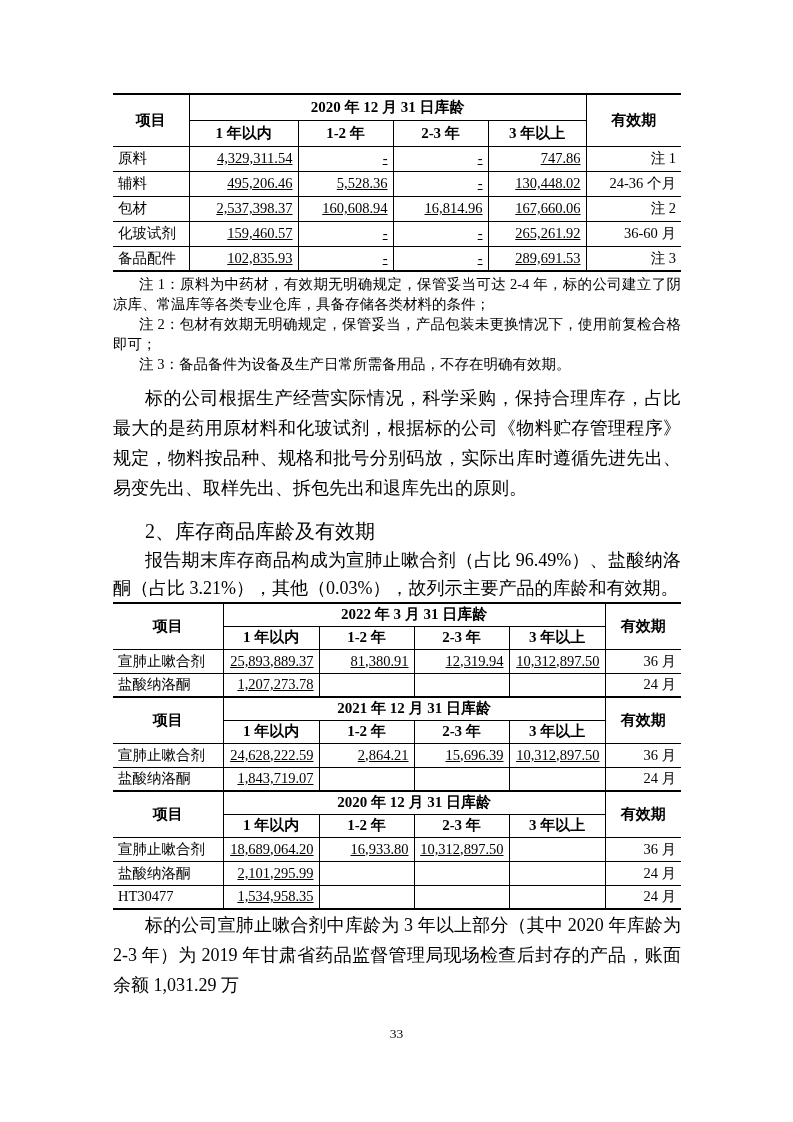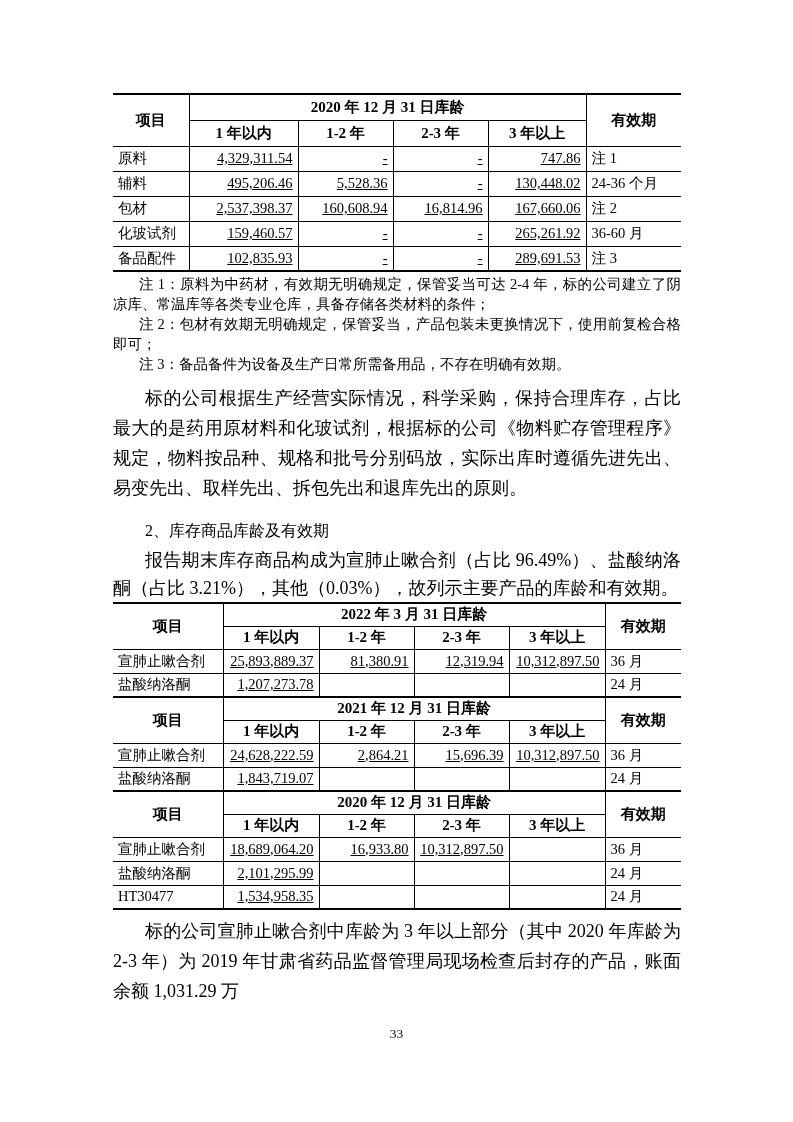"注 1" .mid { text-align: left -> right }
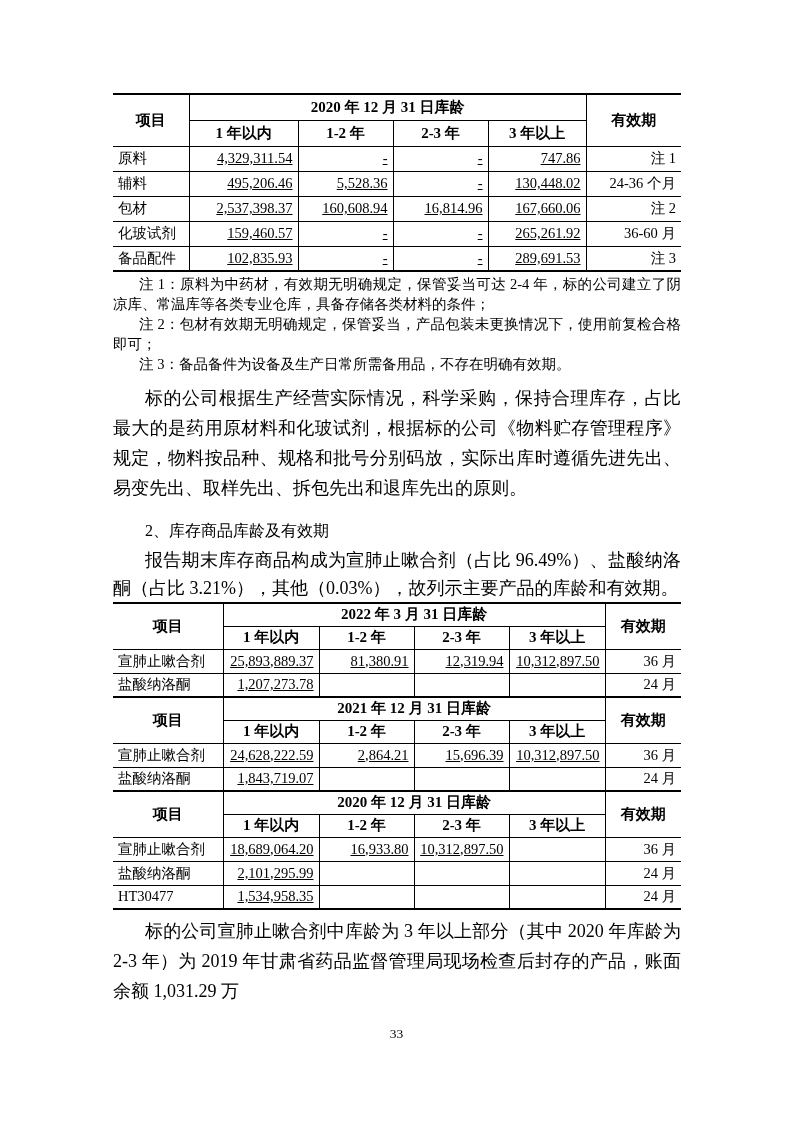"2、库存商品库龄及有效期" .heading { font-size: 16px -> 20px }
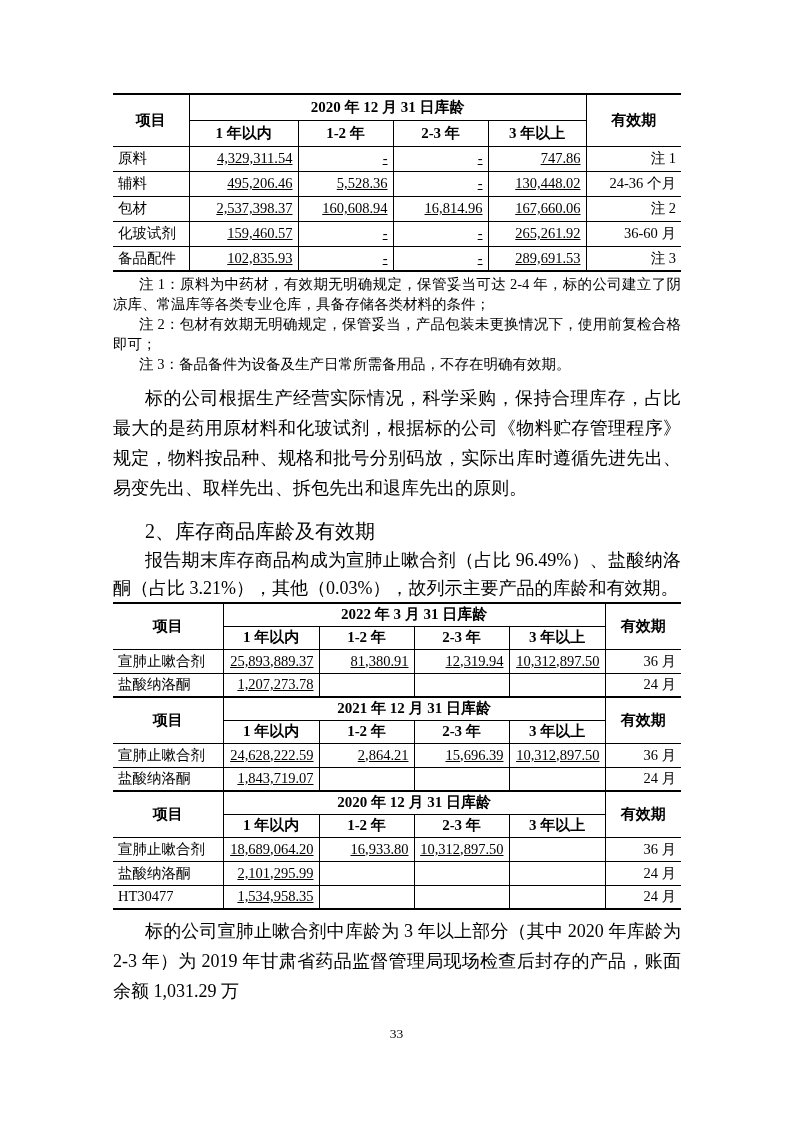"标的公司宣肺止嗽合剂中库龄为 3 年以上部分（其中 2020 年库龄为" .para3 { margin-top: 6px -> none }
